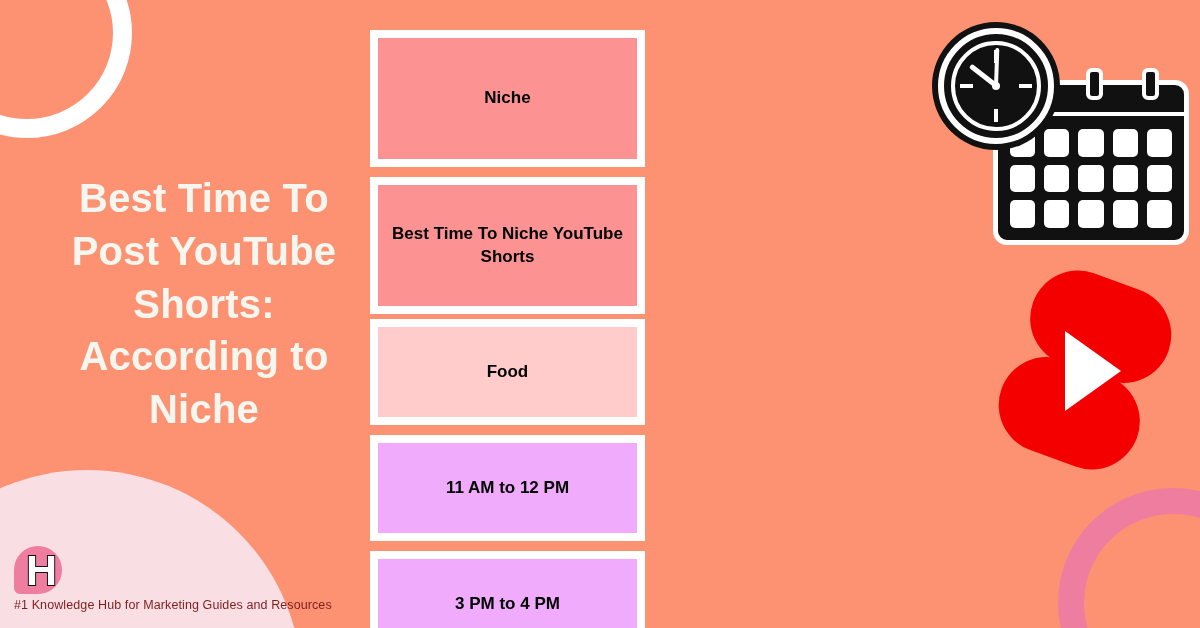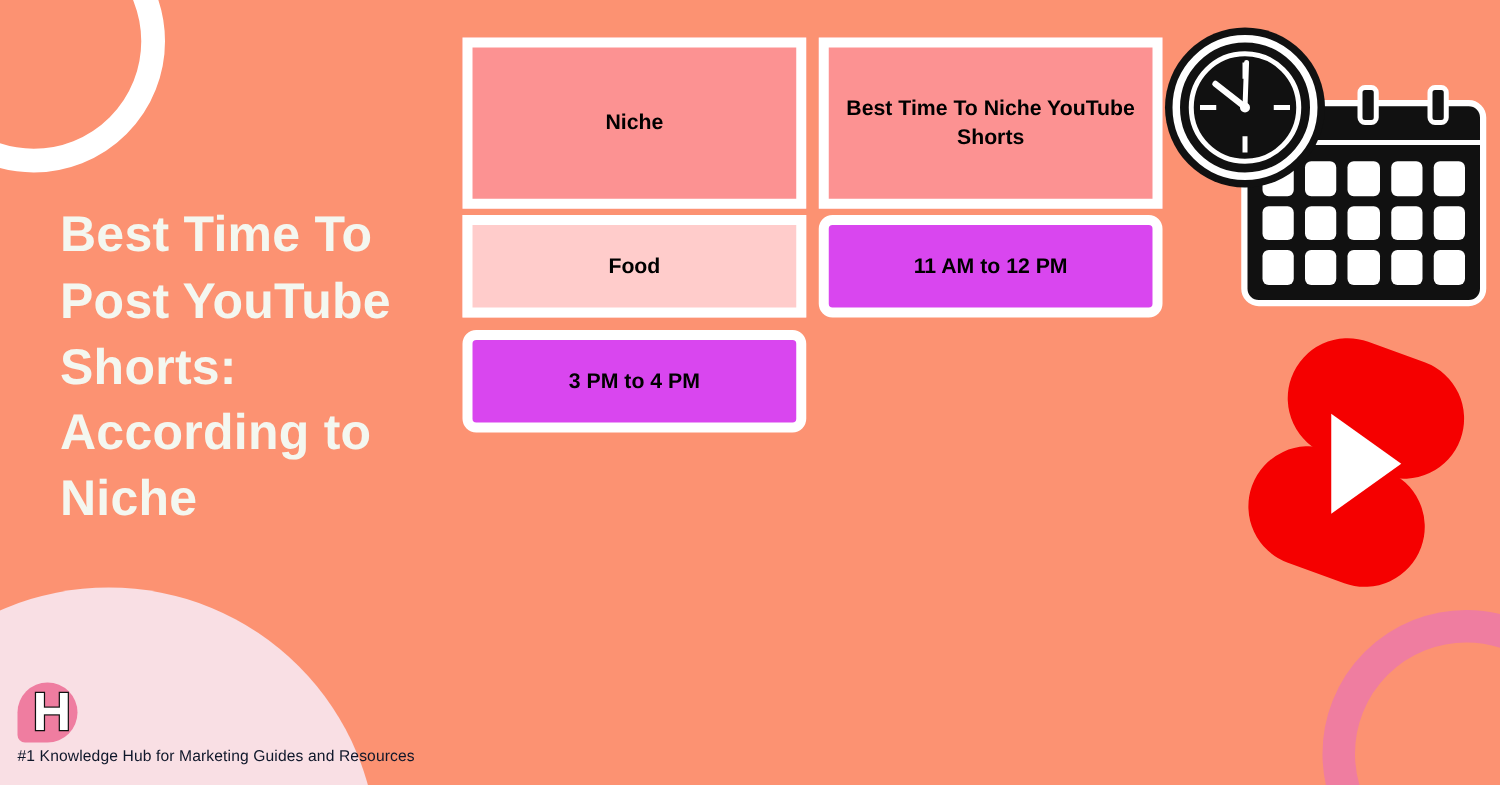"Niche" .t-row { flex-direction: none -> column }
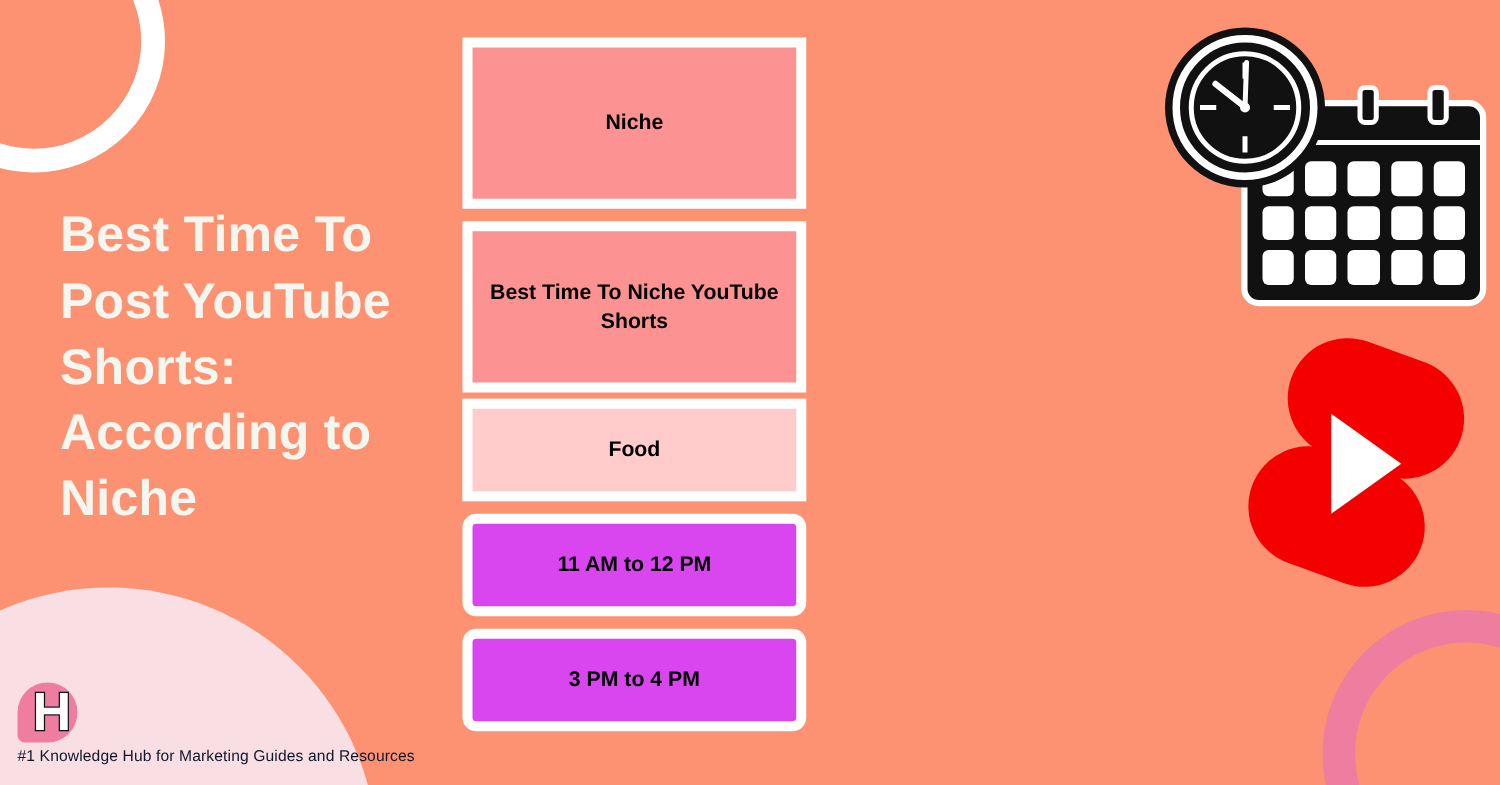"Best Time To Post YouTube" .title-block { text-align: left -> center; top: 162px -> 172px }
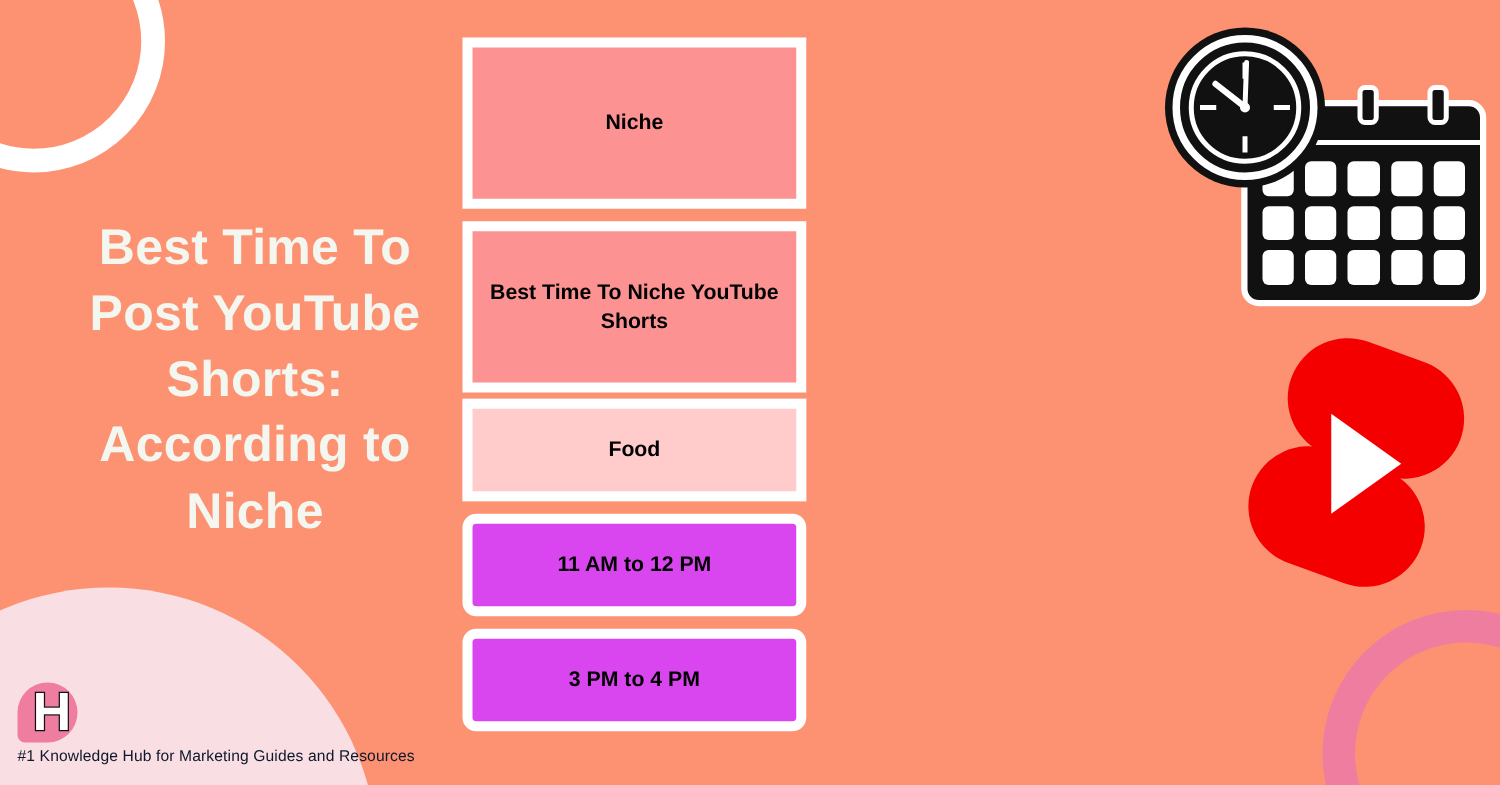"Food" .t-row.body .t-cell { height: 82px -> 106px }
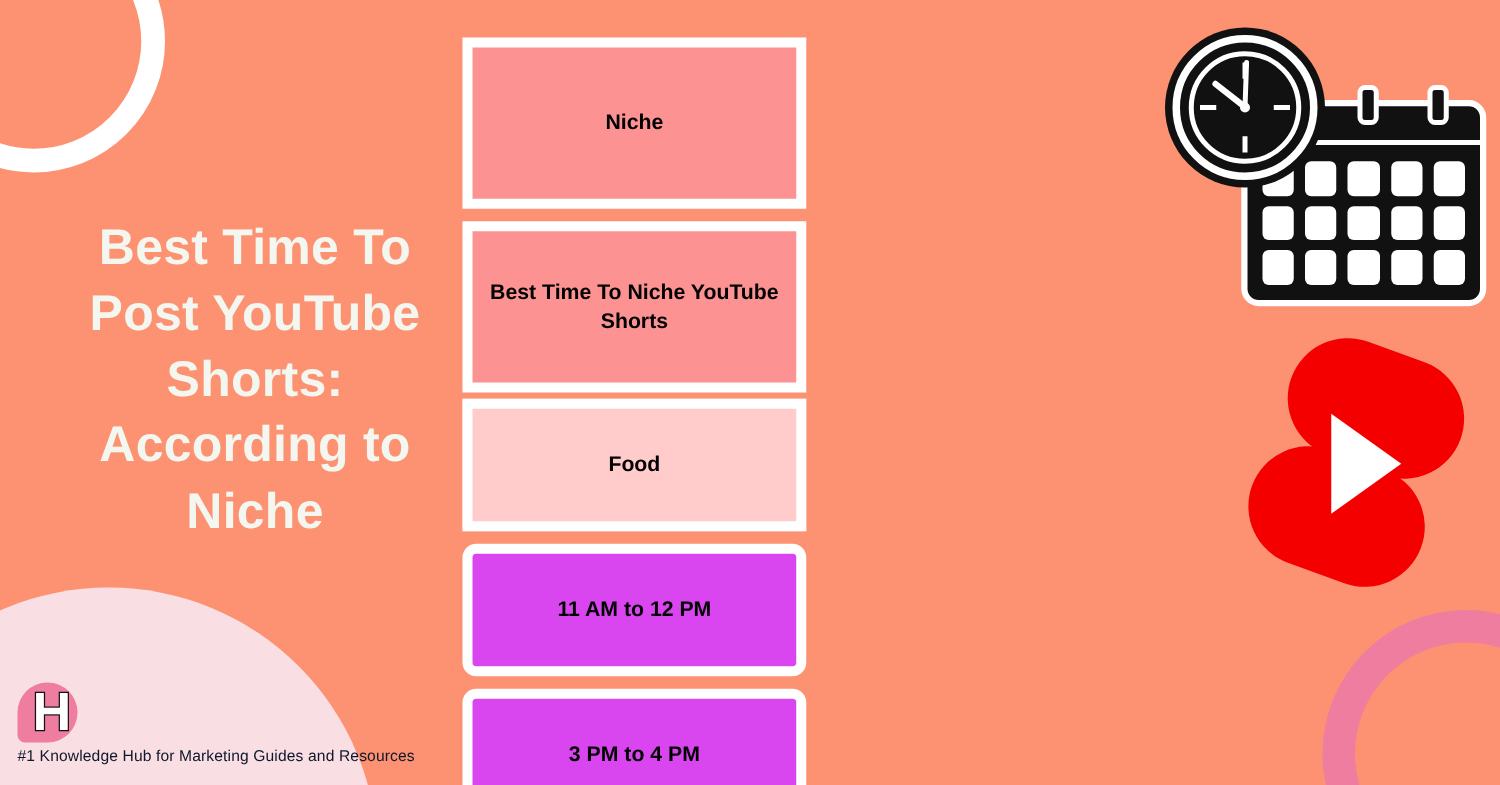"11 AM to 12 PM" .t-row.body .col-right { background: #d946ef -> #f0abfc; border-radius: 11px -> none }
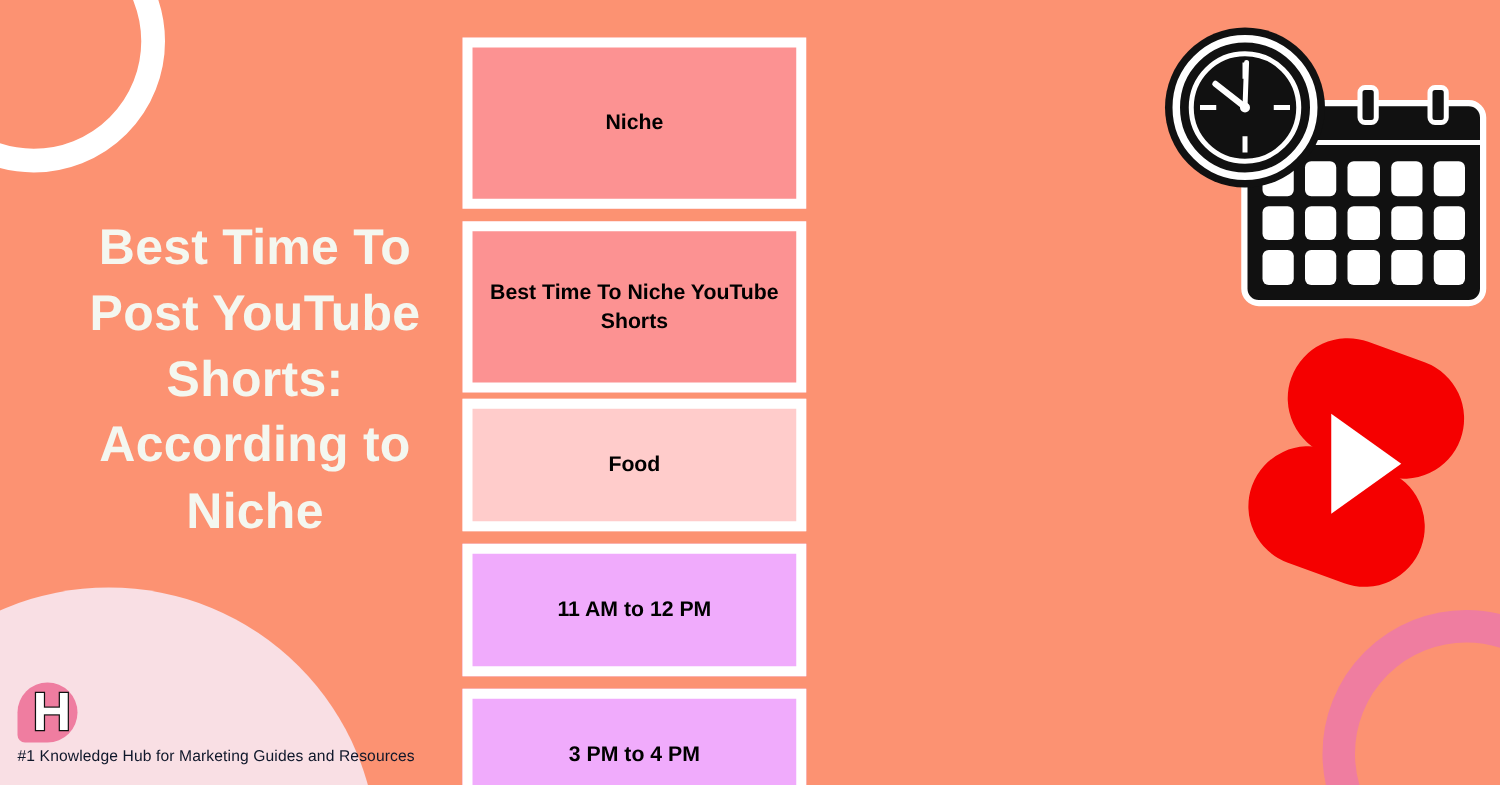"#1 Knowledge Hub for Marketing" .logo-tagline { color: #0f172a -> #7f1d1d }
